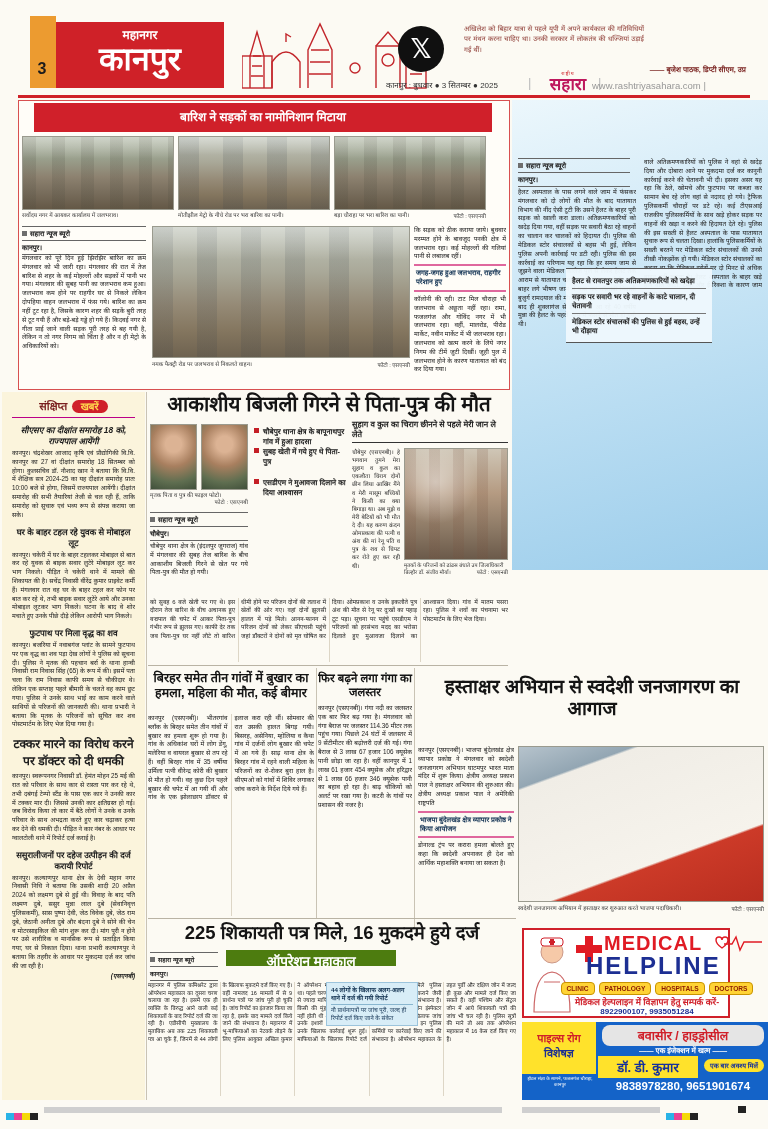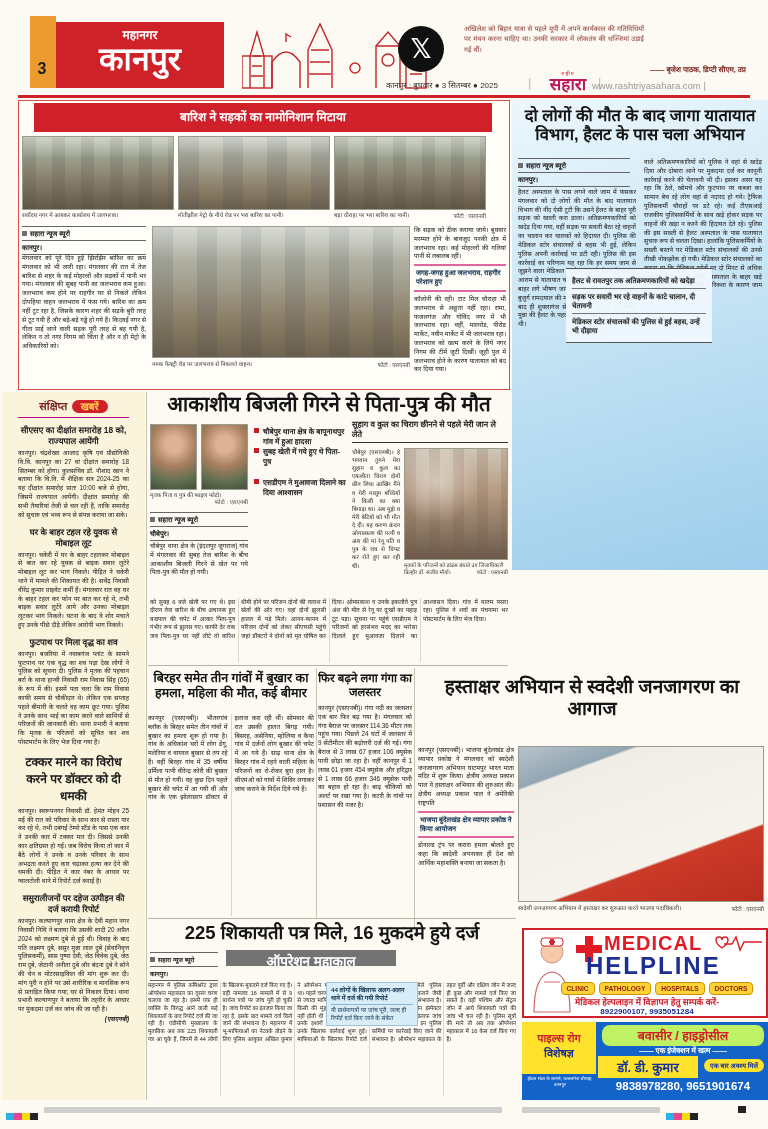"दो लोगों की मौत के" div.t { html: <div>दो लोगों की मौत के बाद जागा यातायात विभाग, हैलट के पास चला अभियान</div> -> none }
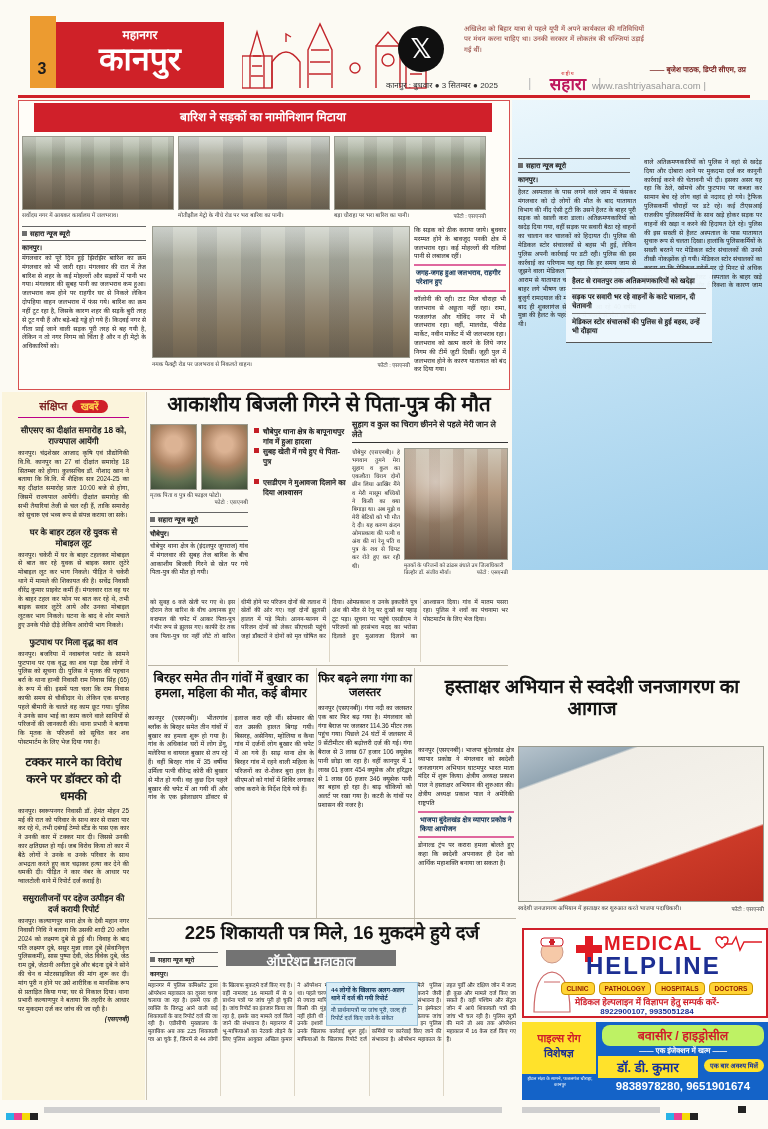"संक्षिप्त खबरें" div.t { padding: 4px 16px -> 4px 10px }
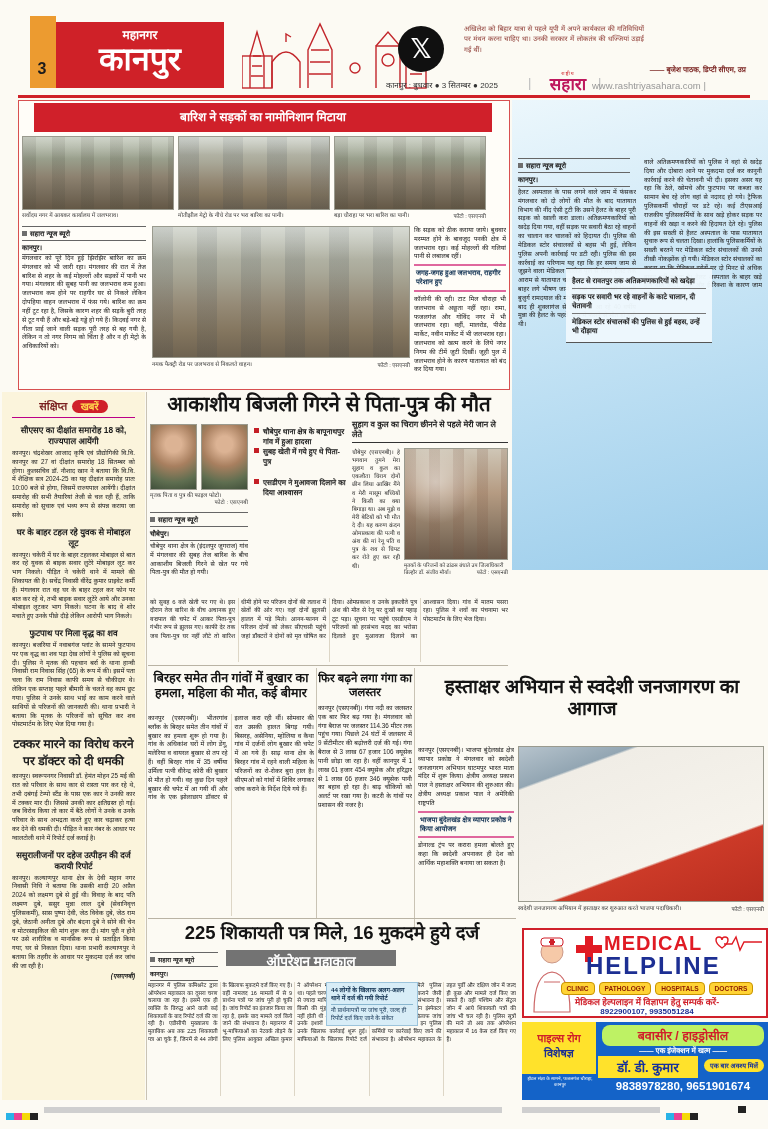"सीएसए का दीक्षांत समारोह 18" div { font-style: none -> italic }
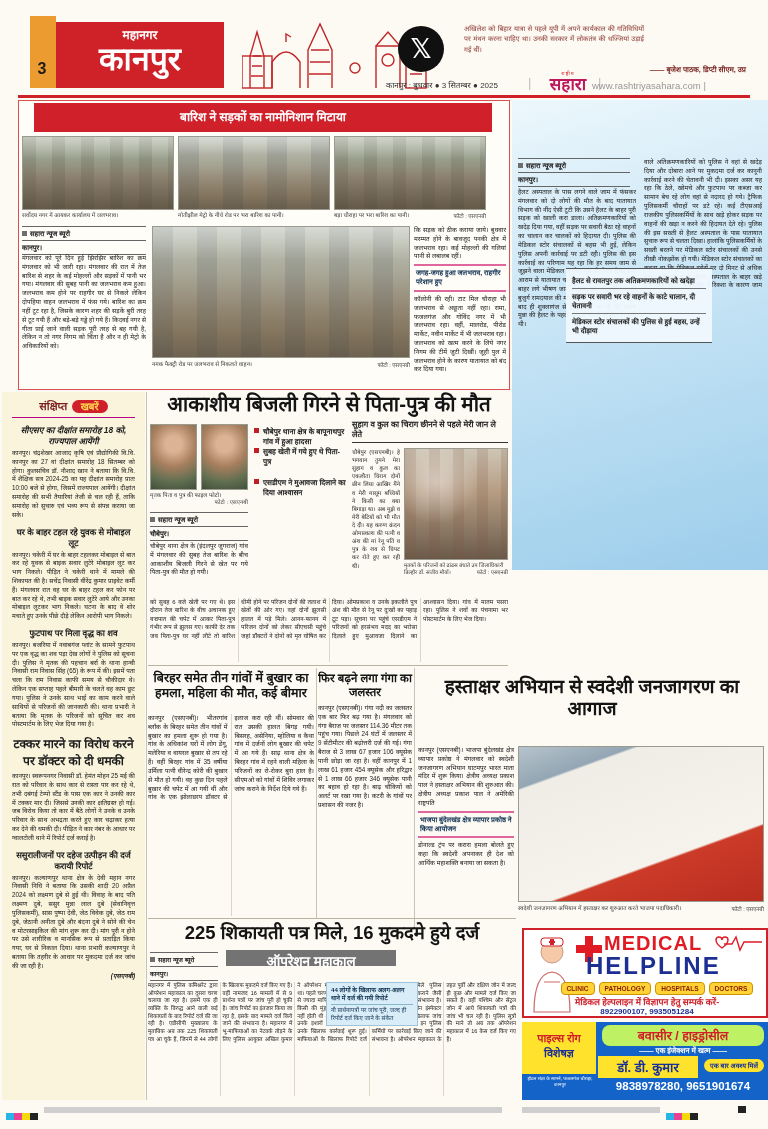"MEDICAL" div.t { width: 246px -> 208px }
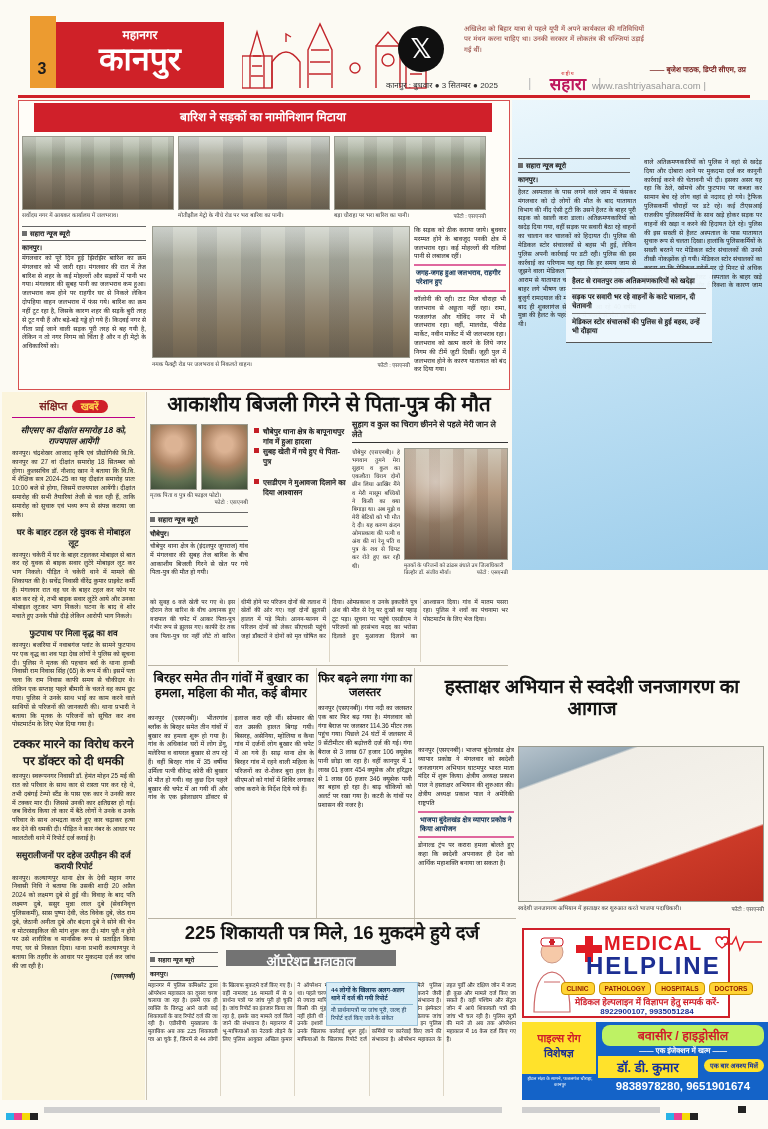"ऑपरेशन महाकाल" div.t { background: #737373 -> #4d7c0f }
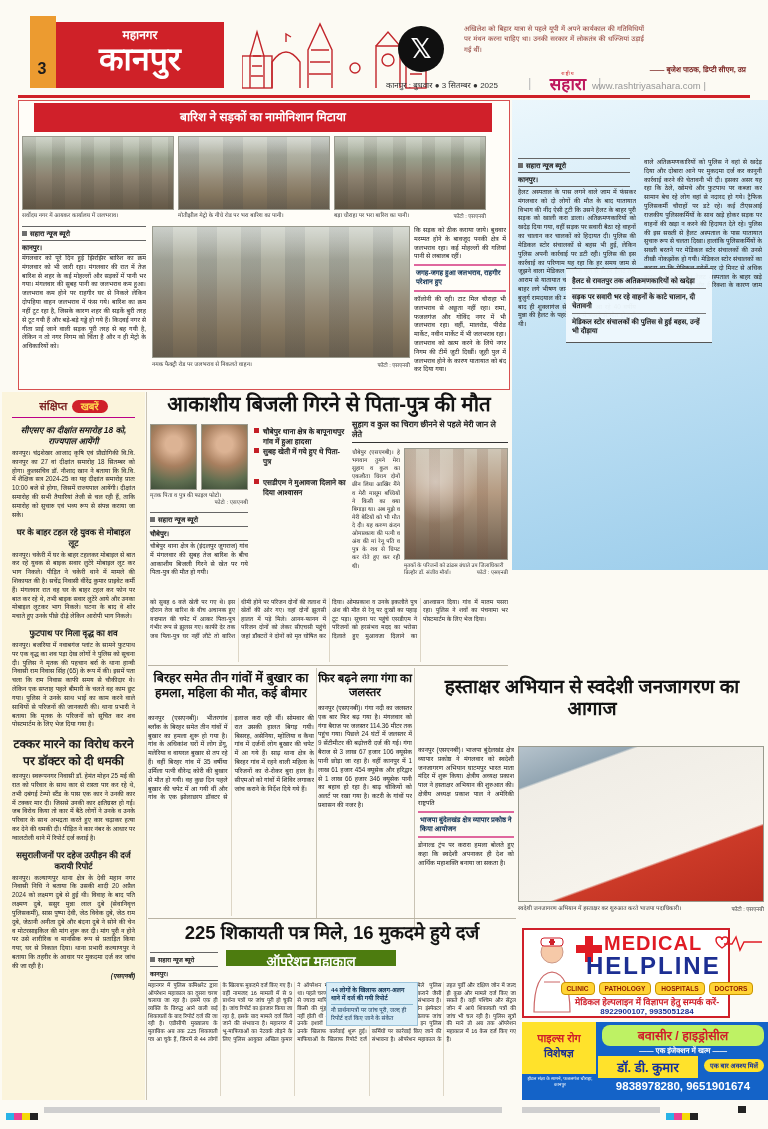"बवासीर / हाइड्रोसील" div.t { background: #bef264 -> #e5e5e5 }
